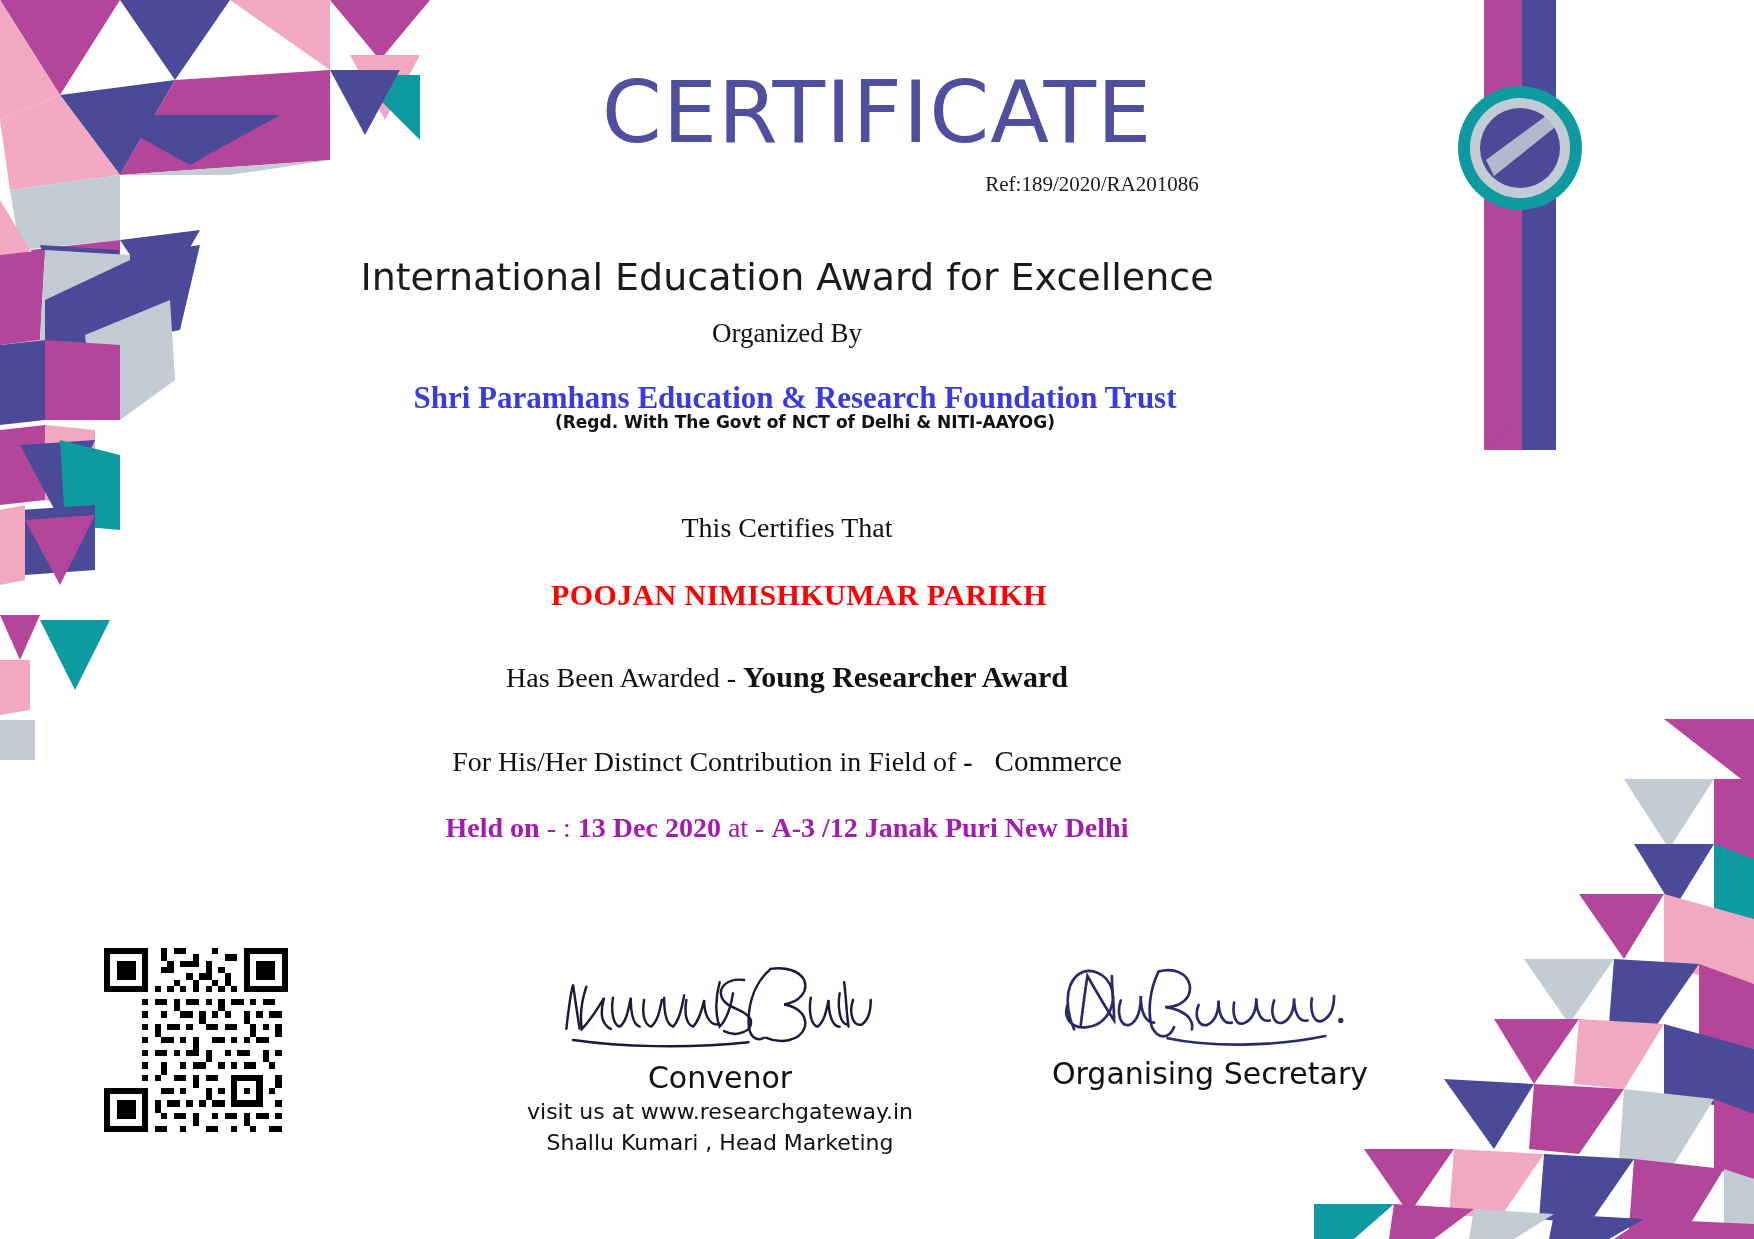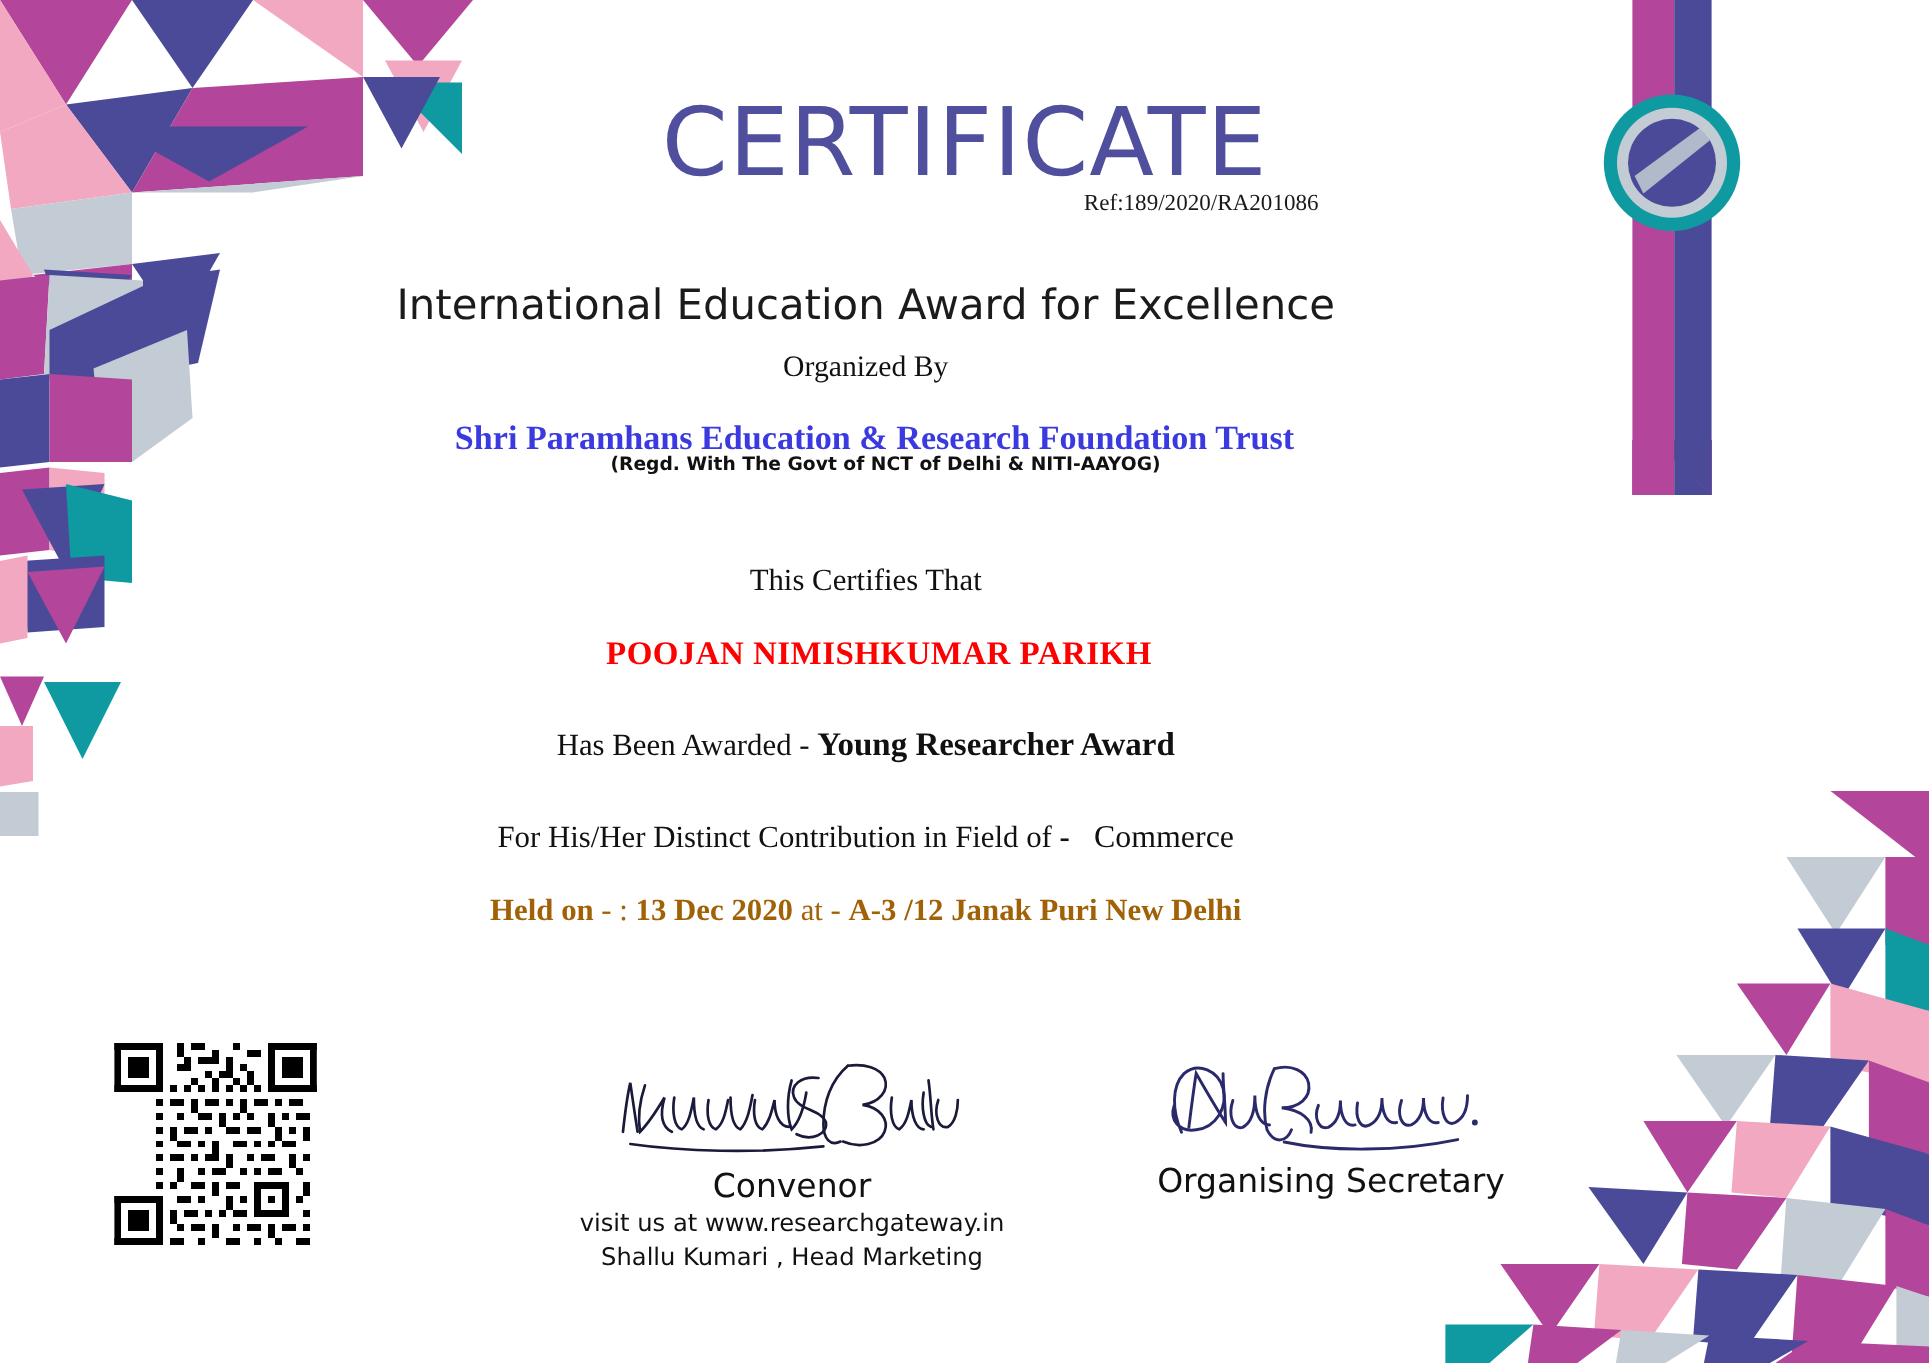"CERTIFICATE" .cert-title { margin-top: 18px -> none }
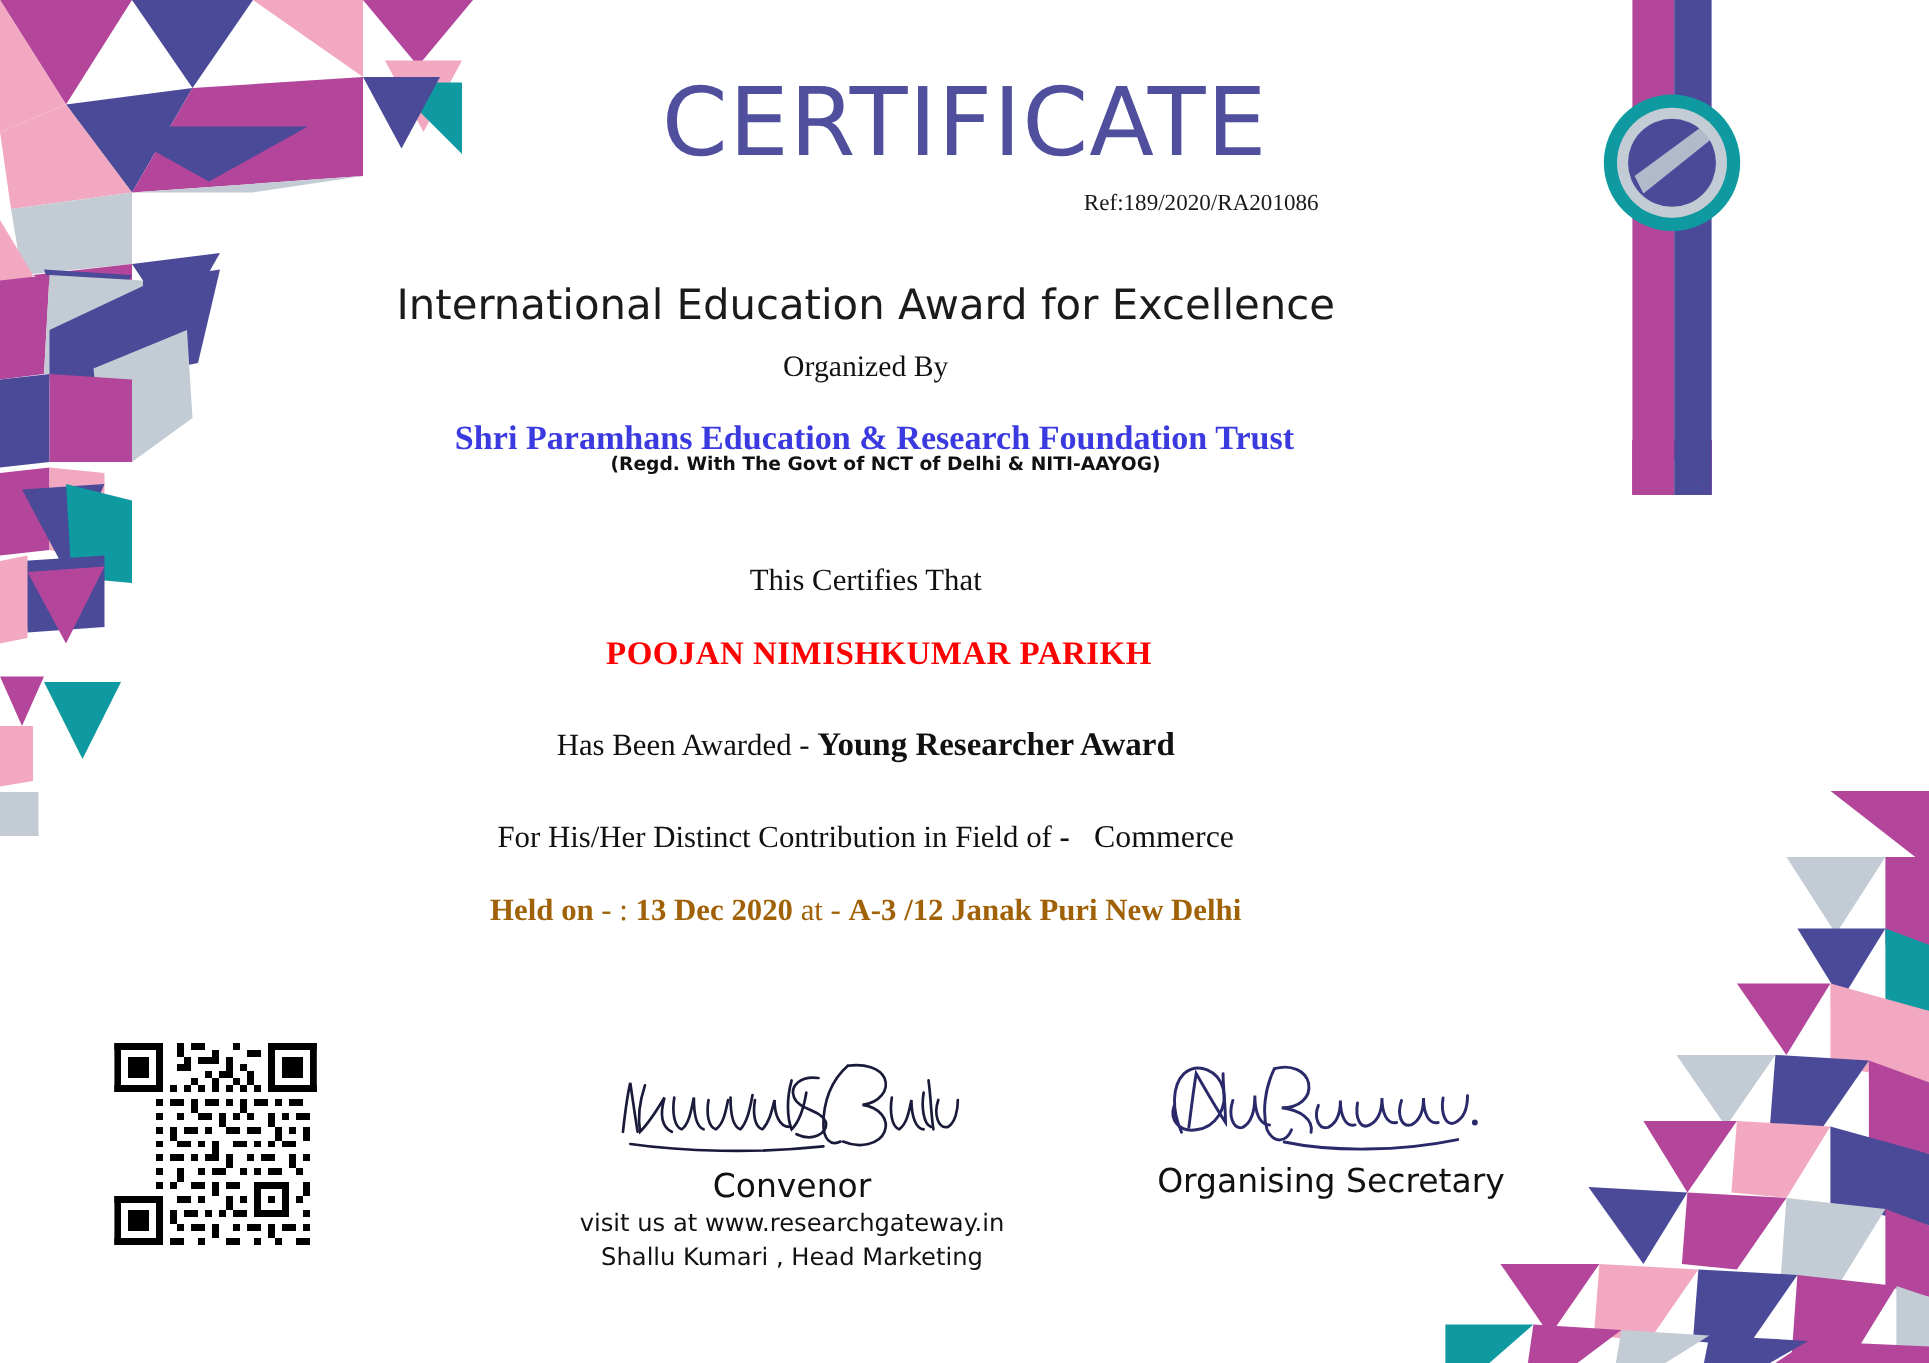"Held on - : 13" .held-line { color: #a16207 -> #a21caf }
